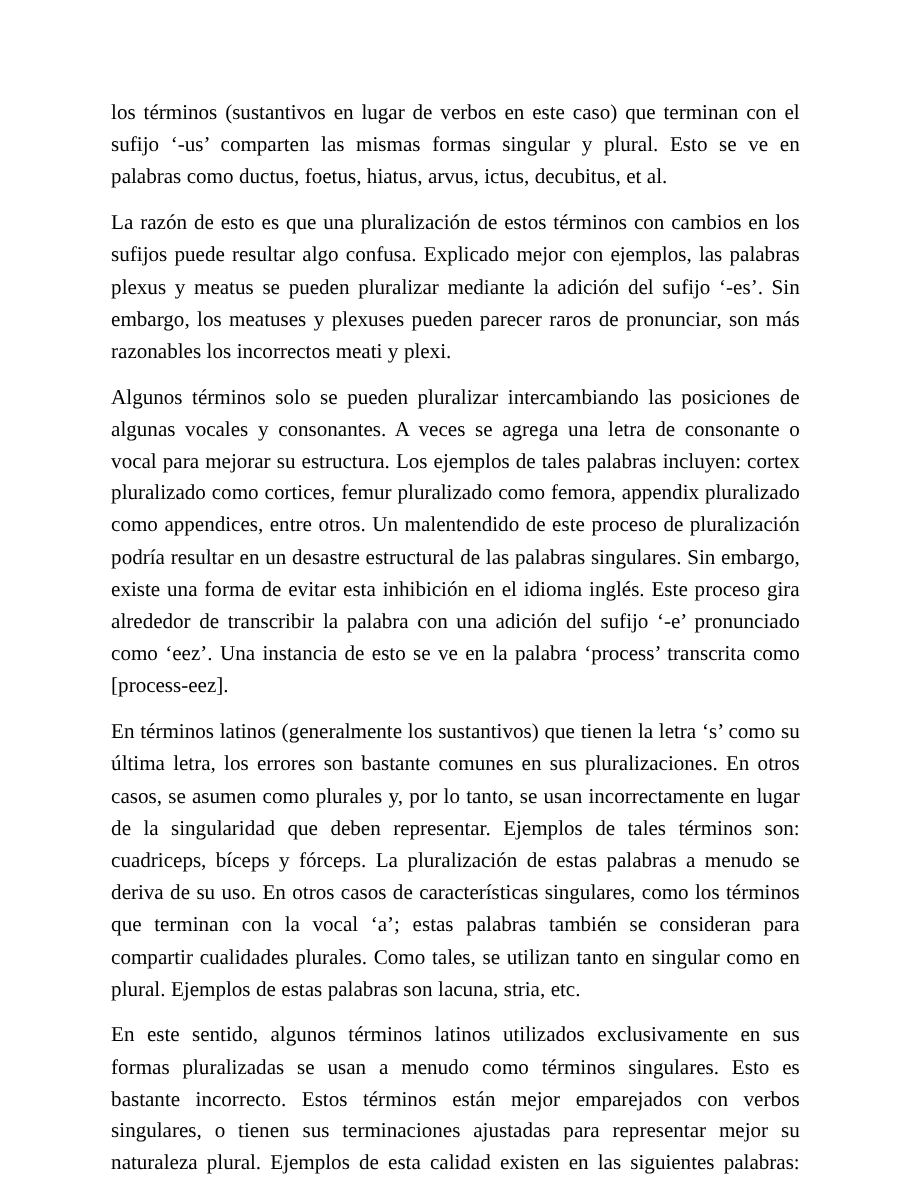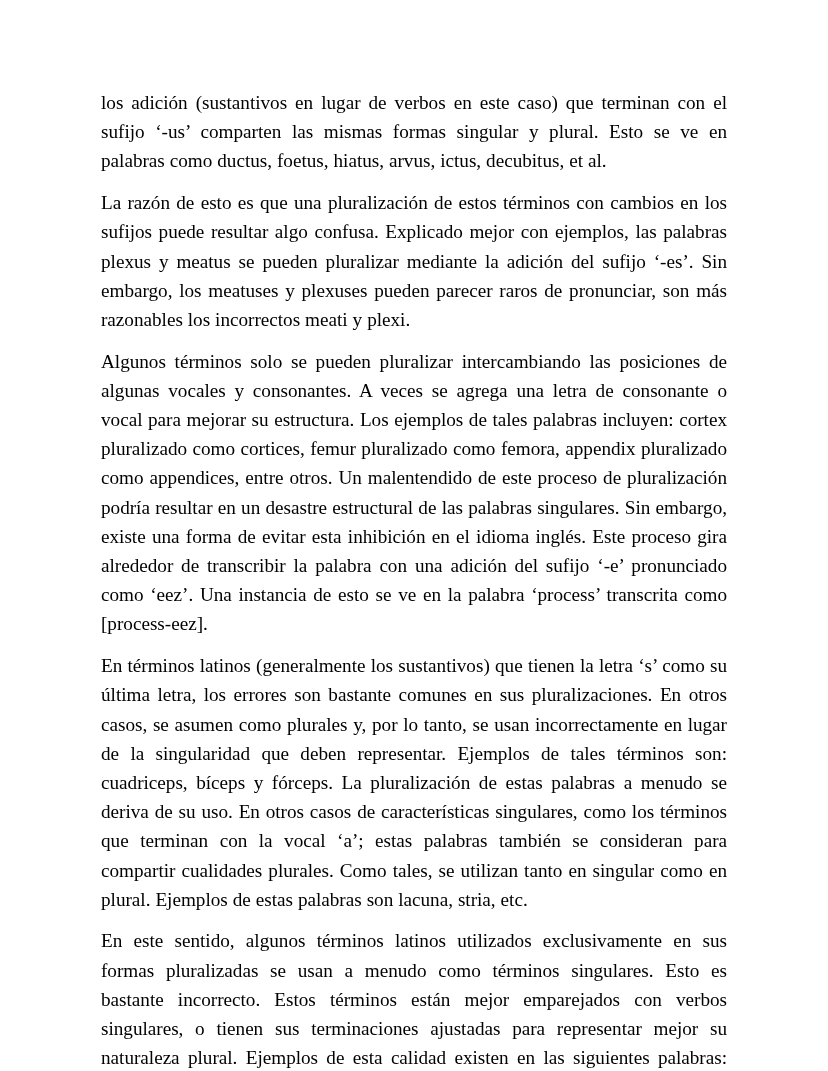"los adición (sustantivos en lugar" p.body-paragraph { text: adición -> términos }
